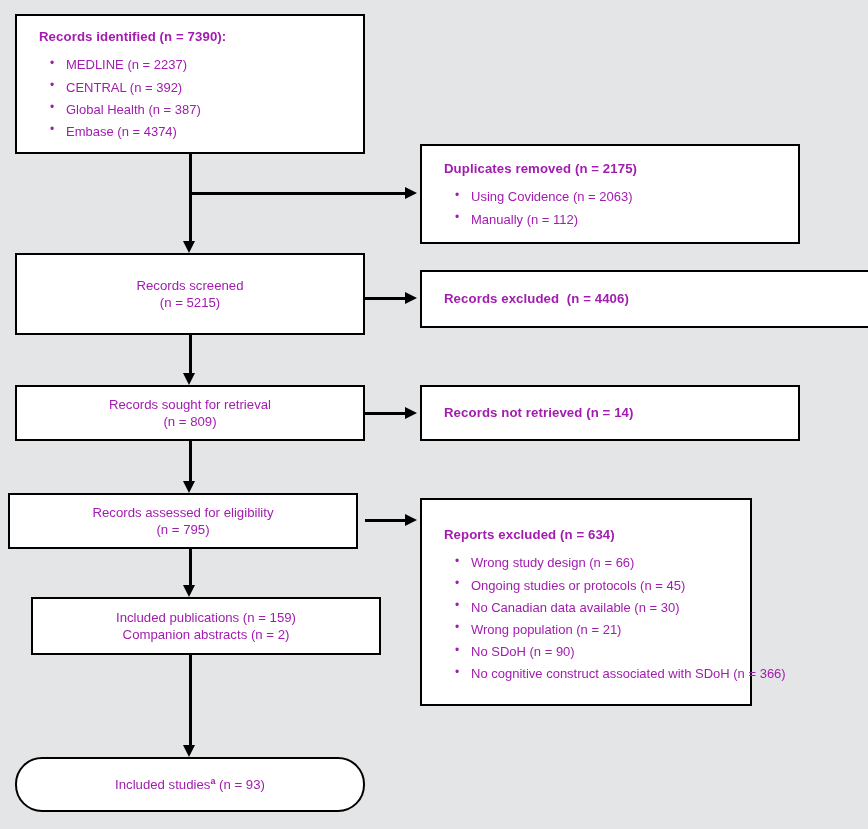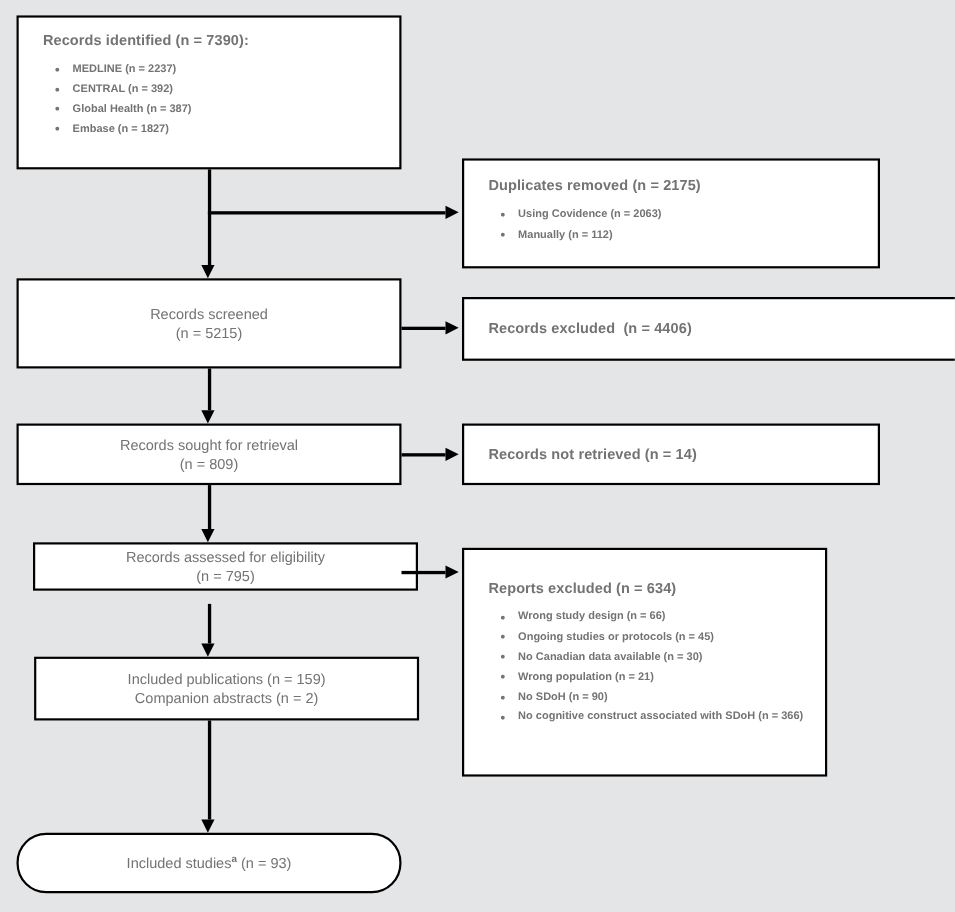"Records identified (n = 7390):" .box { color: #737373 -> #a21caf }
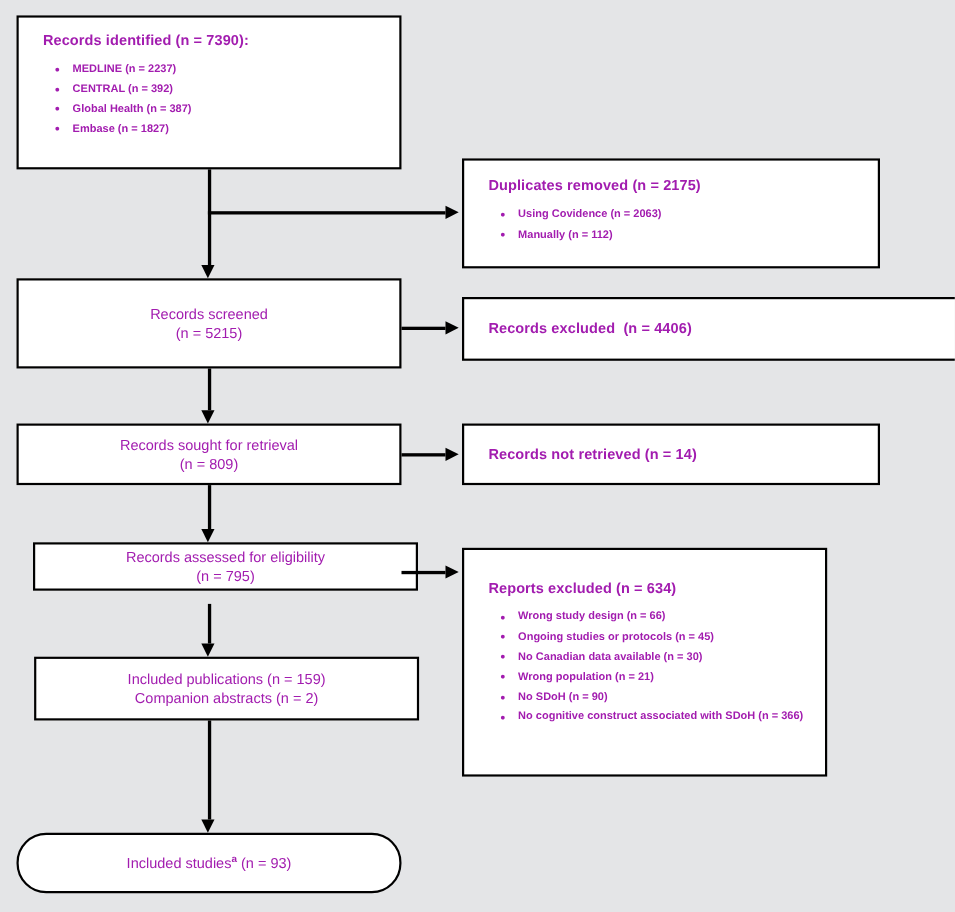"MEDLINE (n = 2237)" ul.bullets li { font-size: 10px -> 13px; font-weight: bold -> normal }
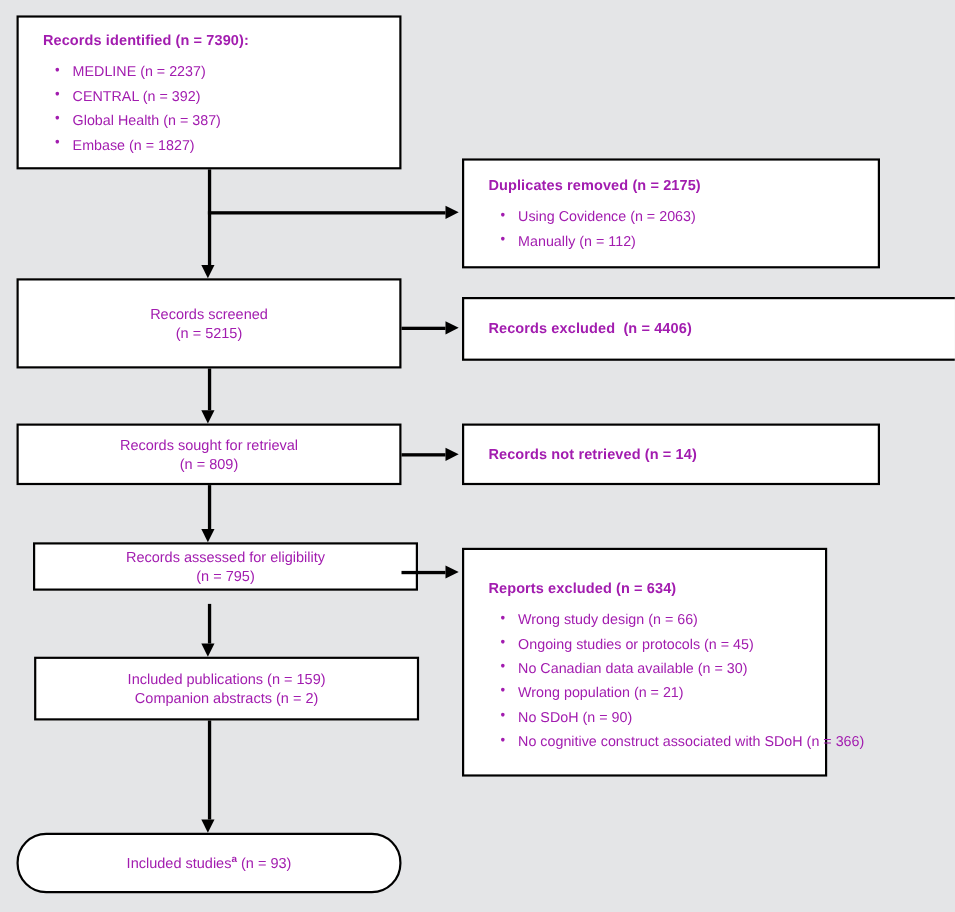"Embase (n = 1827)" li { text: 1827 -> 4374 }
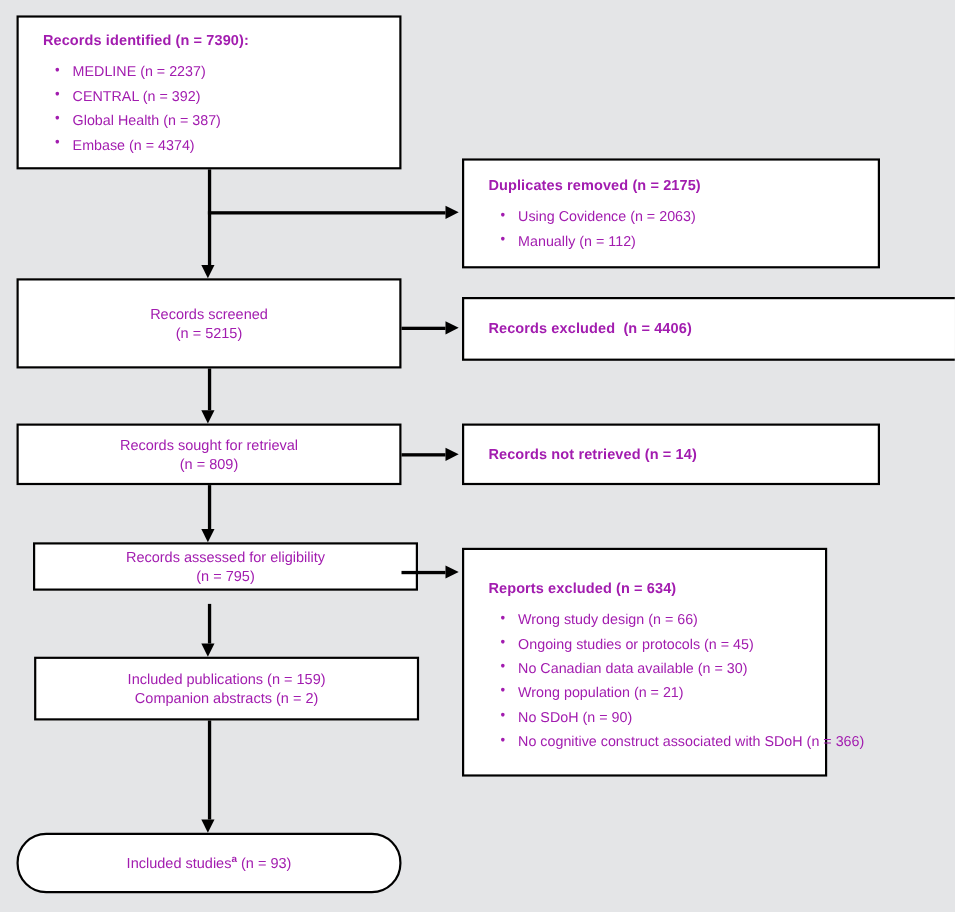"Records assessed for eligibility" div.box { height: 44px -> 56px; left: 30px -> 8px }
